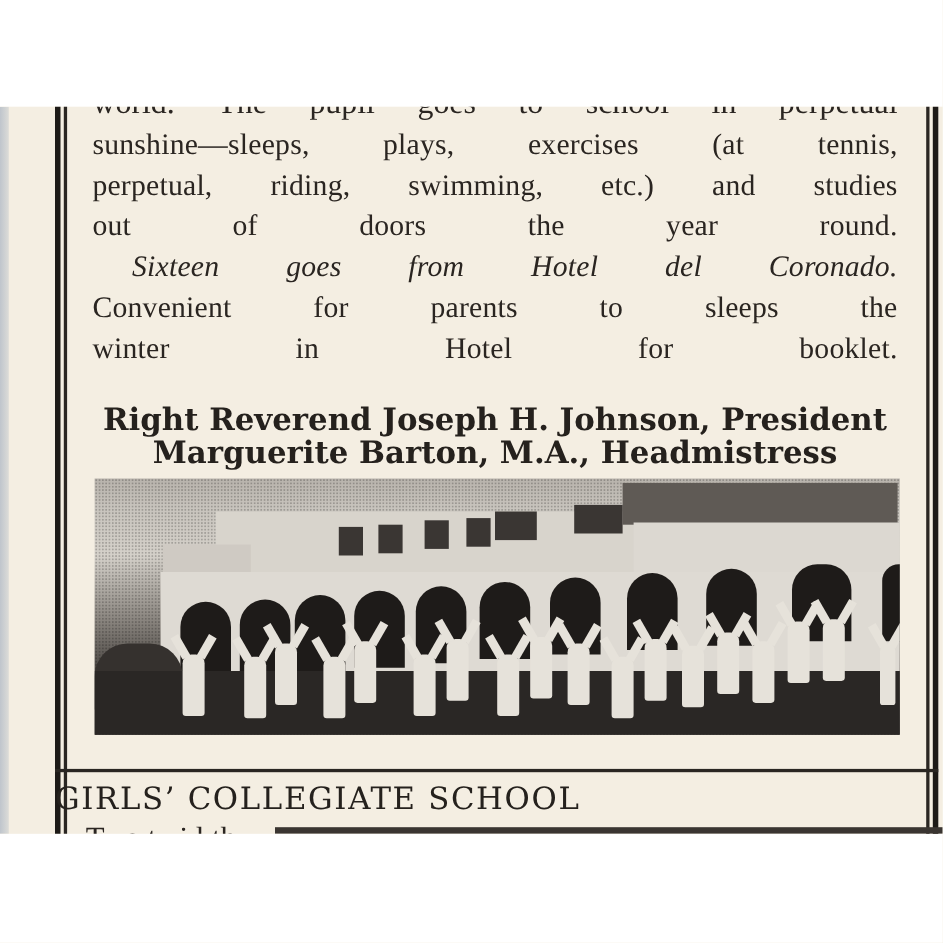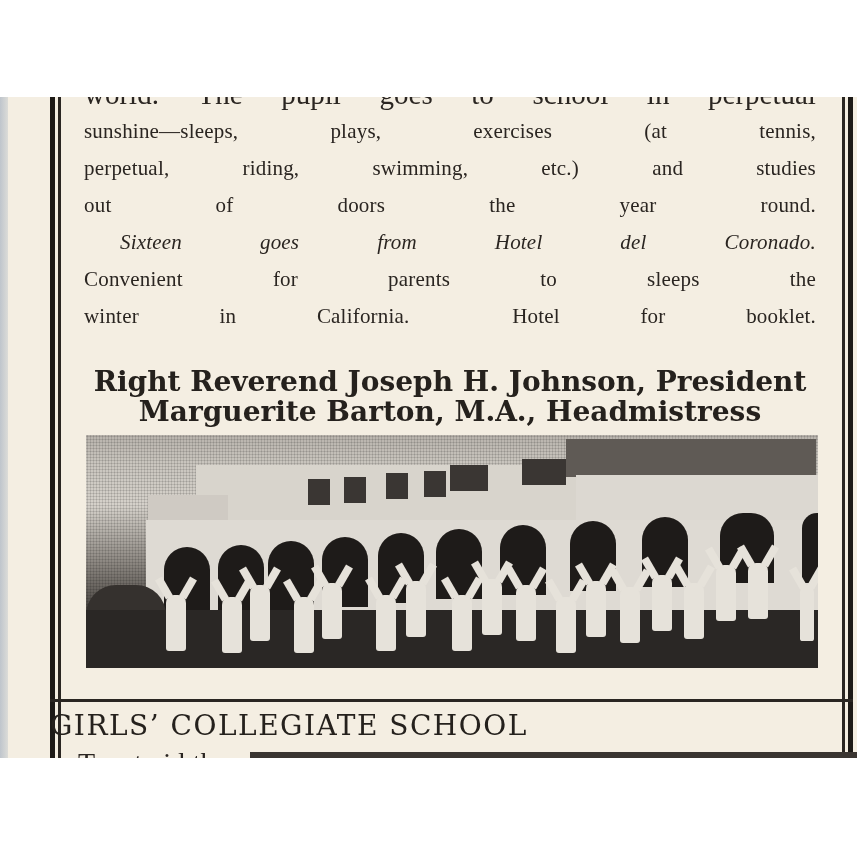"sunshine—sleeps," .body-text { font-size: 21px -> 27px }
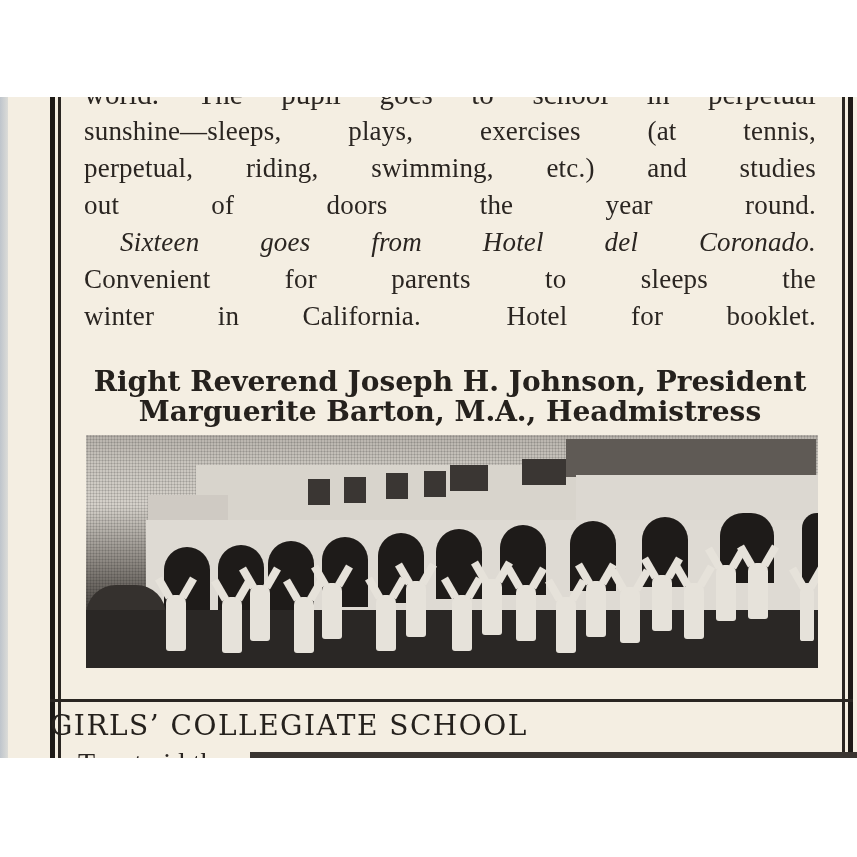"California." span { html: <span>California.</span> -> none }
